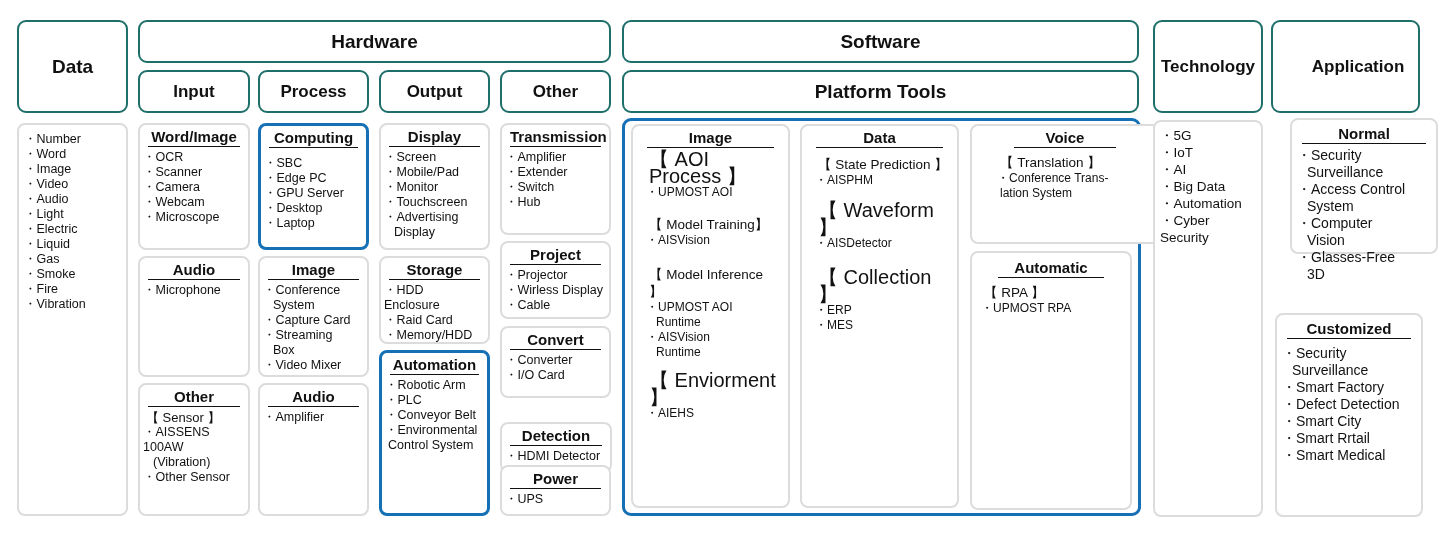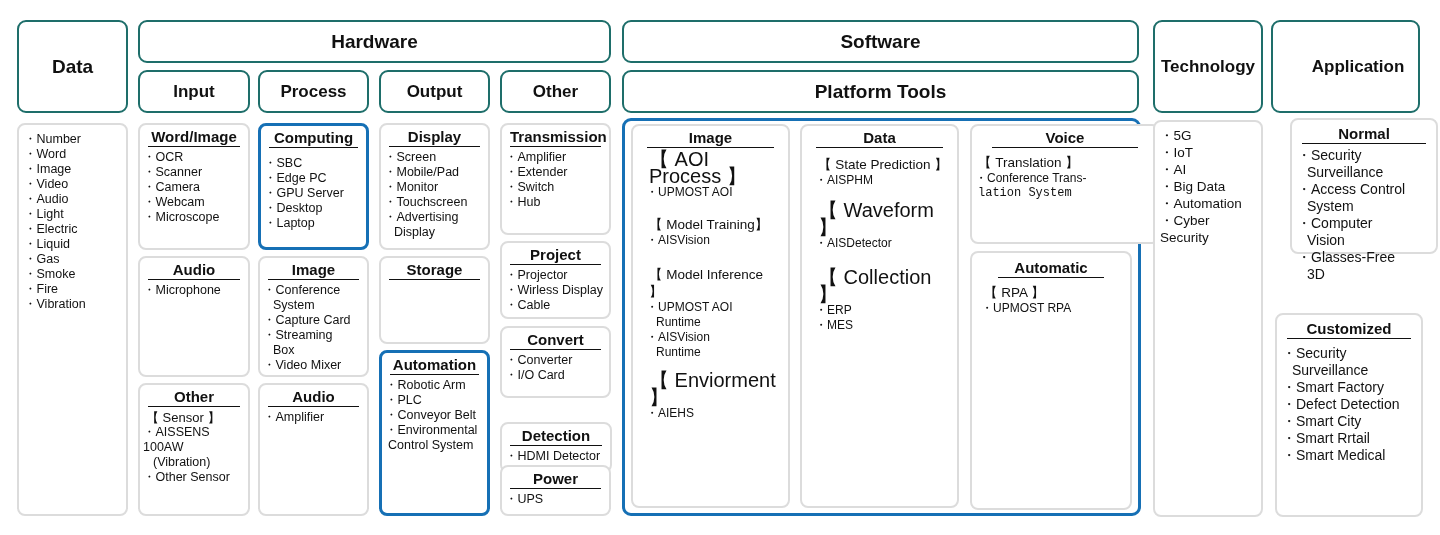"Voice" div.card { padding: 2px 2px -> 2px 24px }
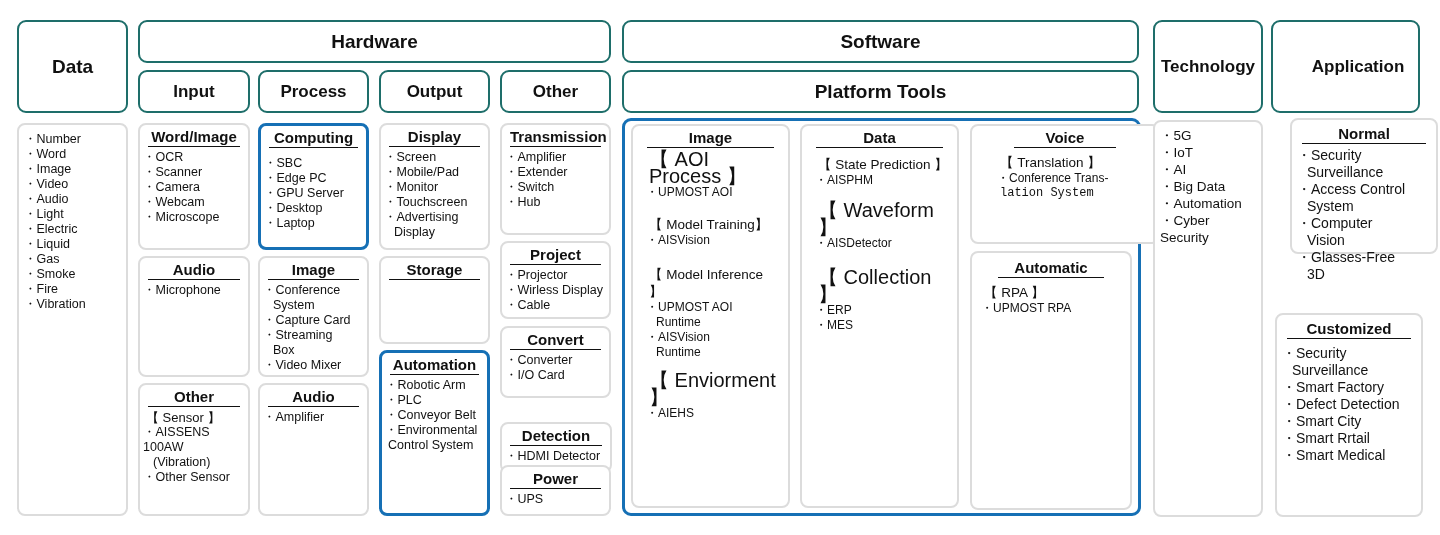"lation System" div.sw-item { font-family: Liberation Mono, monospace -> none }
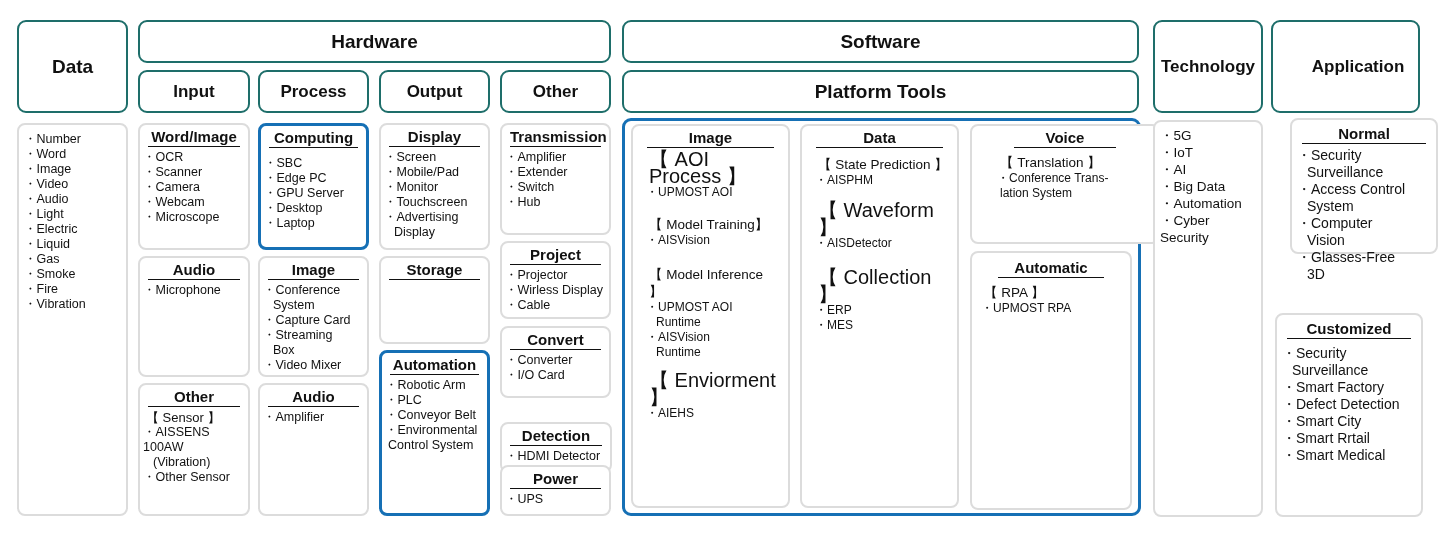"・HDD Enclosure" div { html: none -> <div> <div>・HDD Enclosure</div> <div>・Raid Card</div> <div>・Memory/HDD</div> </div> }
